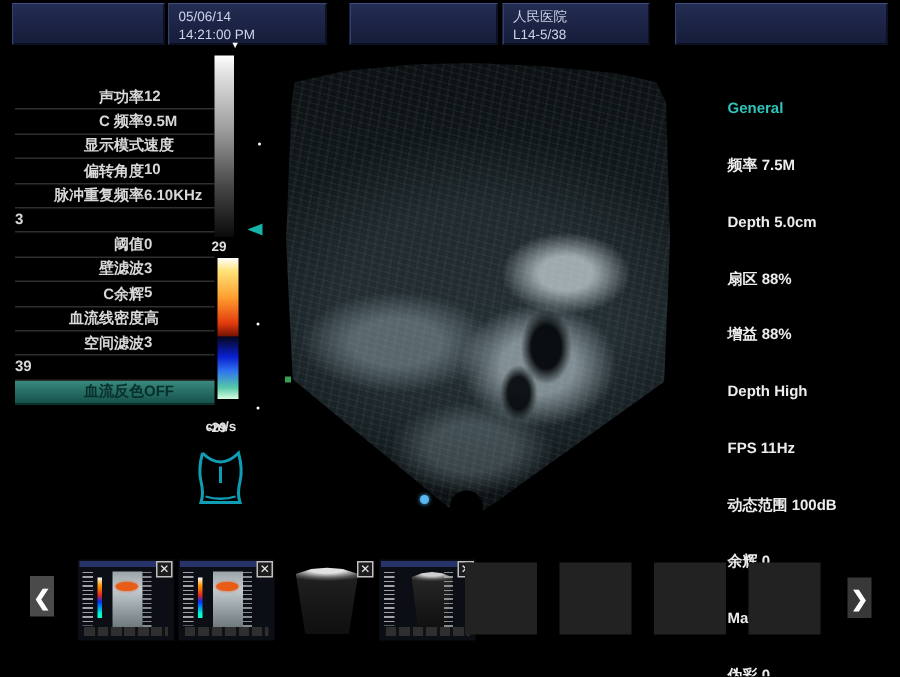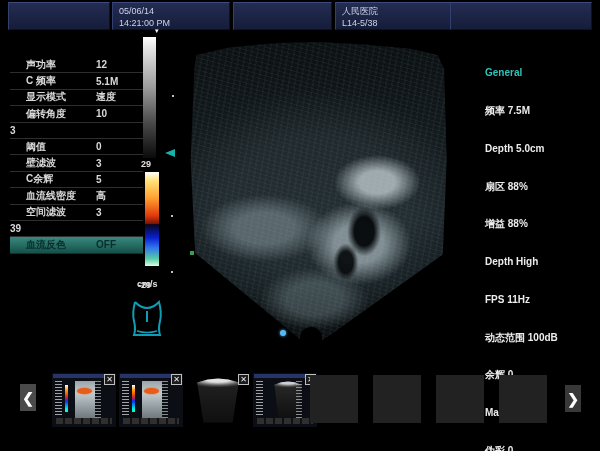"05/06/14 14:21:00 PM" .tb1 { width: 118px -> 106px }
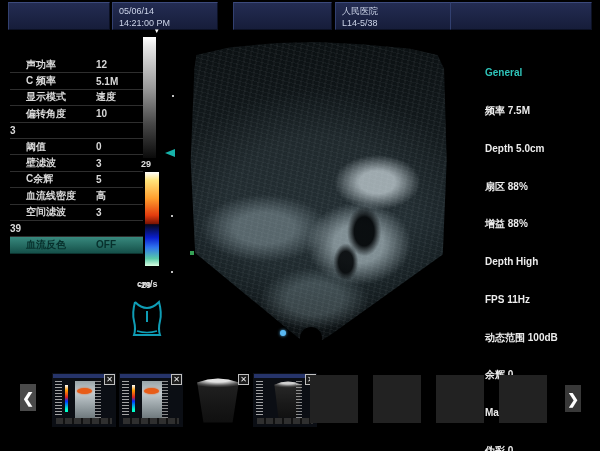"人民医院 L14-5/38" .tb3 { width: 116px -> 98px }
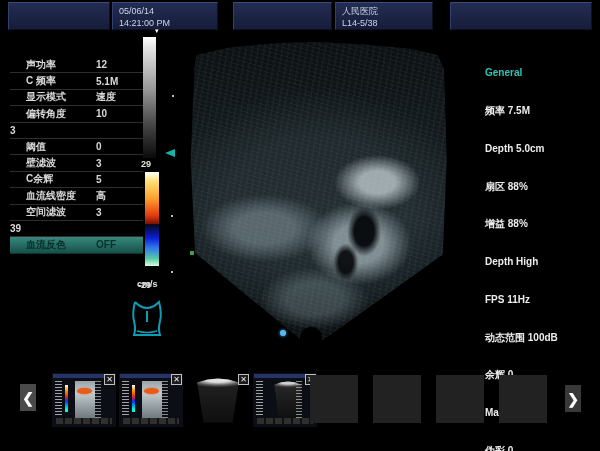"声功率" .prow .lab { text-align: none -> right }
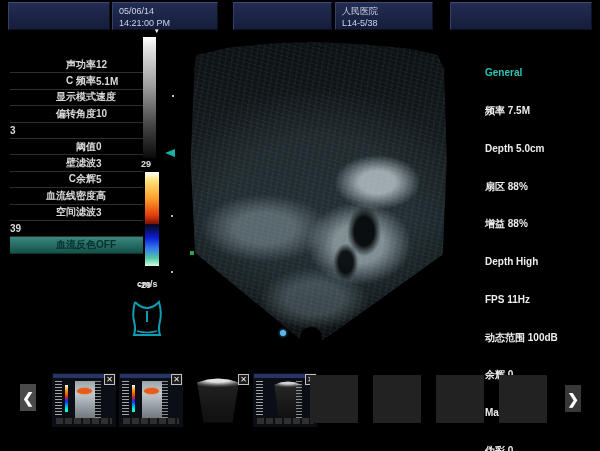"5.1M" span.val { text: 5.1M -> 9.5M }
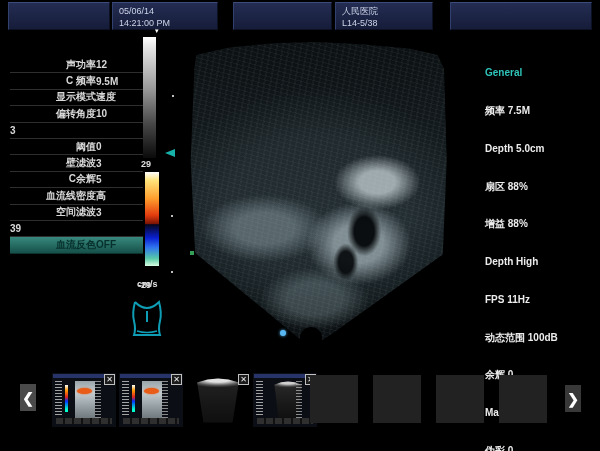"脉冲重复频率" div.prow { html: none -> <div> <span>脉冲重复频率</span> <span>6.10KHz</span> </div> }
